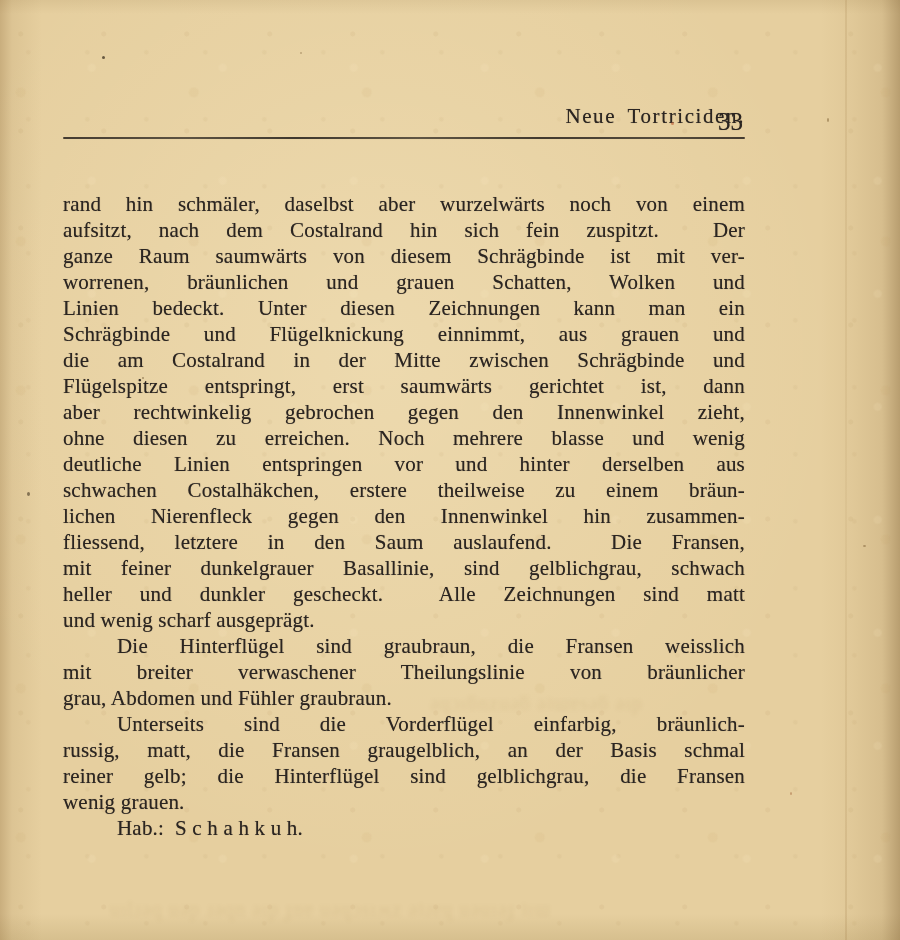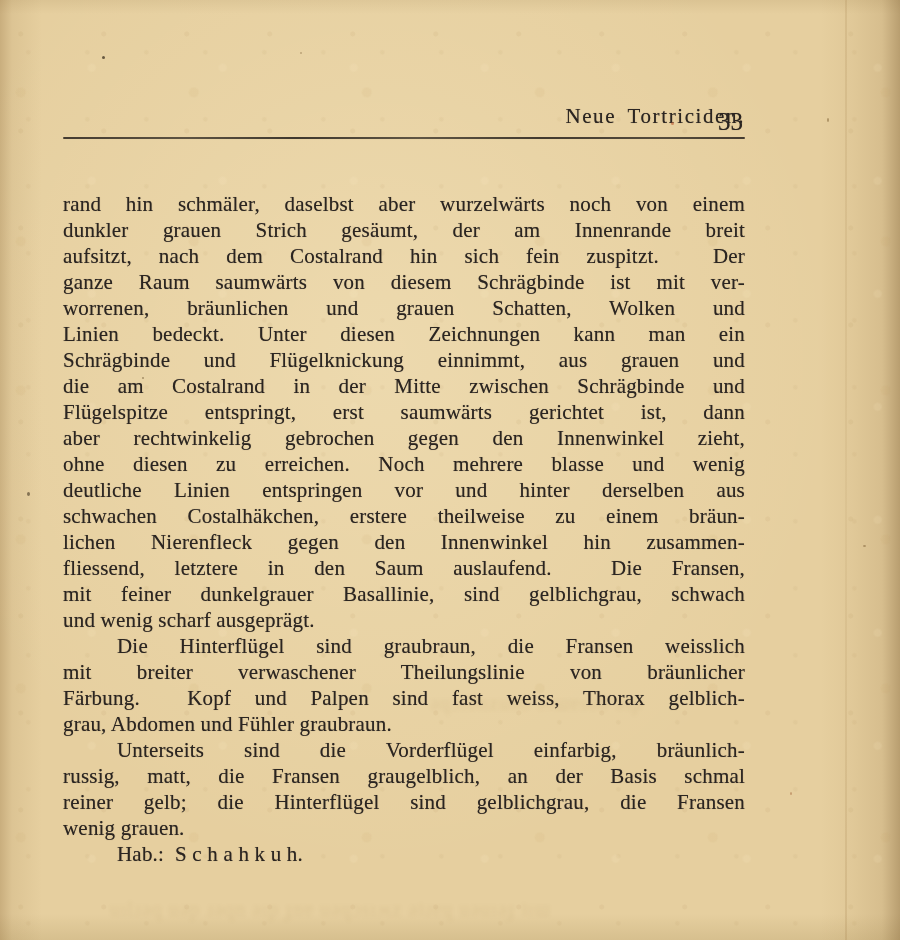"dunkler grauen Strich gesäumt, der" div.line { html: <div>dunkler grauen Strich gesäumt, der am Innenrande breit</div> -> none }
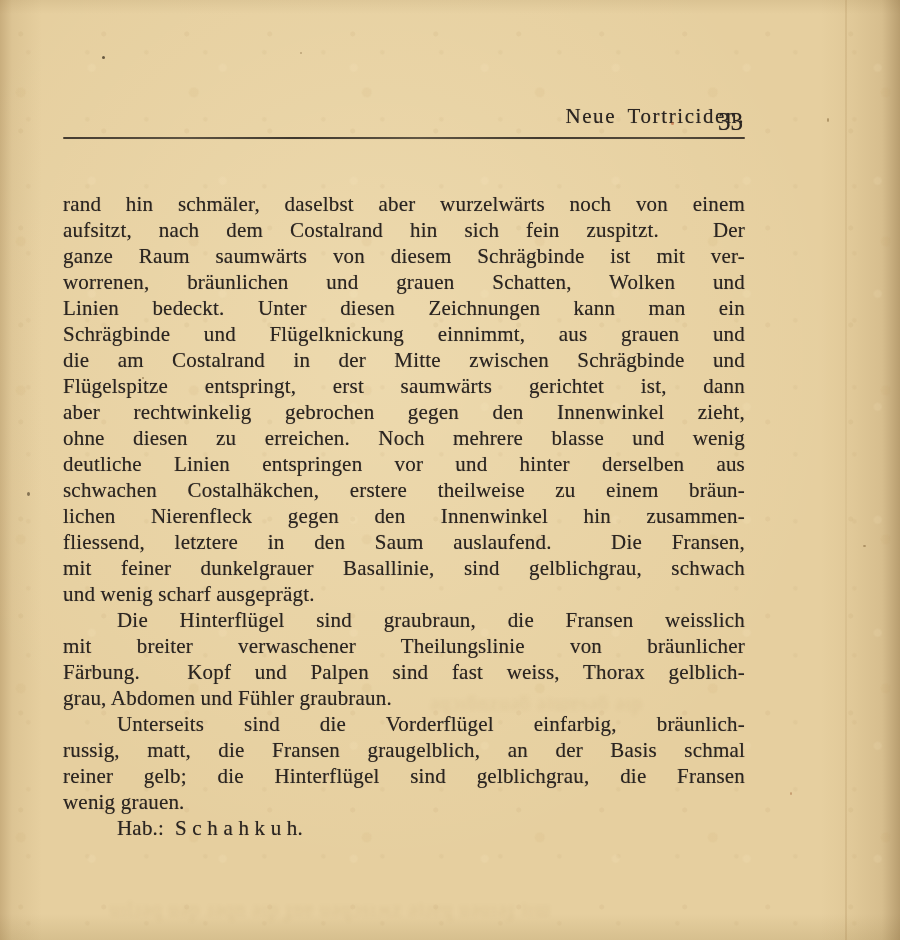"heller und dunkler gescheckt. Alle" div.line { html: none -> <div>heller und dunkler gescheckt. &nbsp;Alle Zeichnungen sind matt</div> }
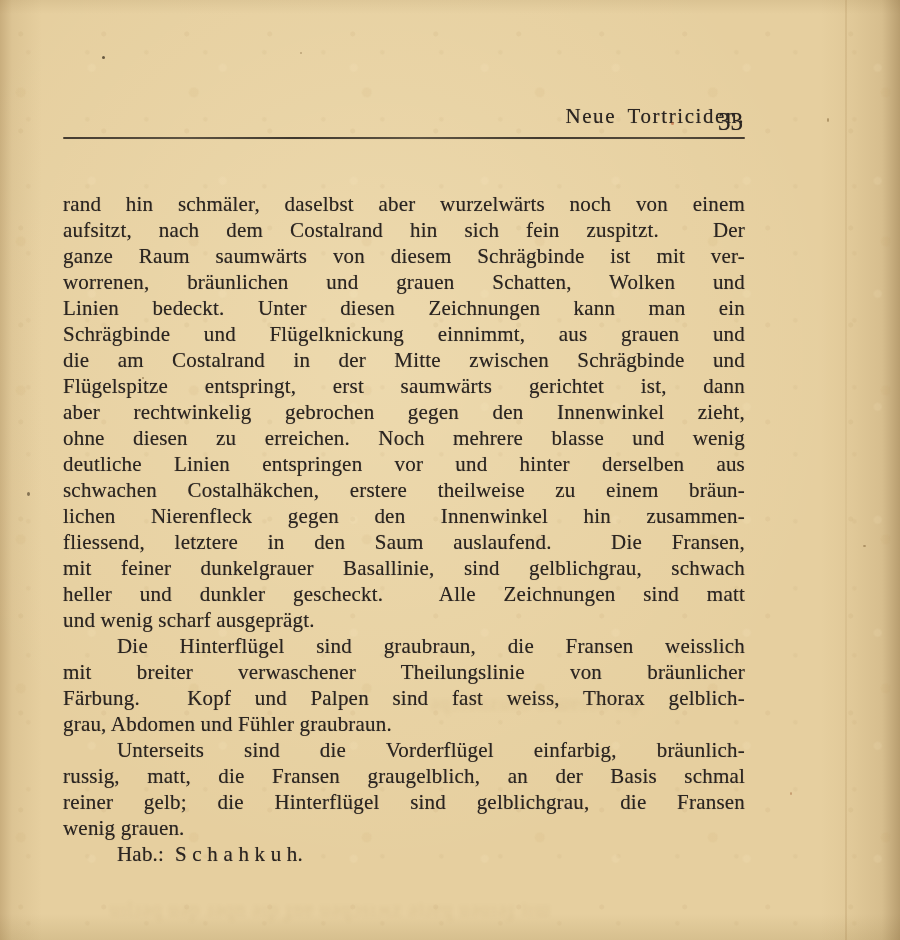"Färbung. Kopf und Palpen sind" div.line { html: <div>Färbung. &nbsp;Kopf und Palpen sind fast weiss, Thorax gelblich-</div> -> none }
